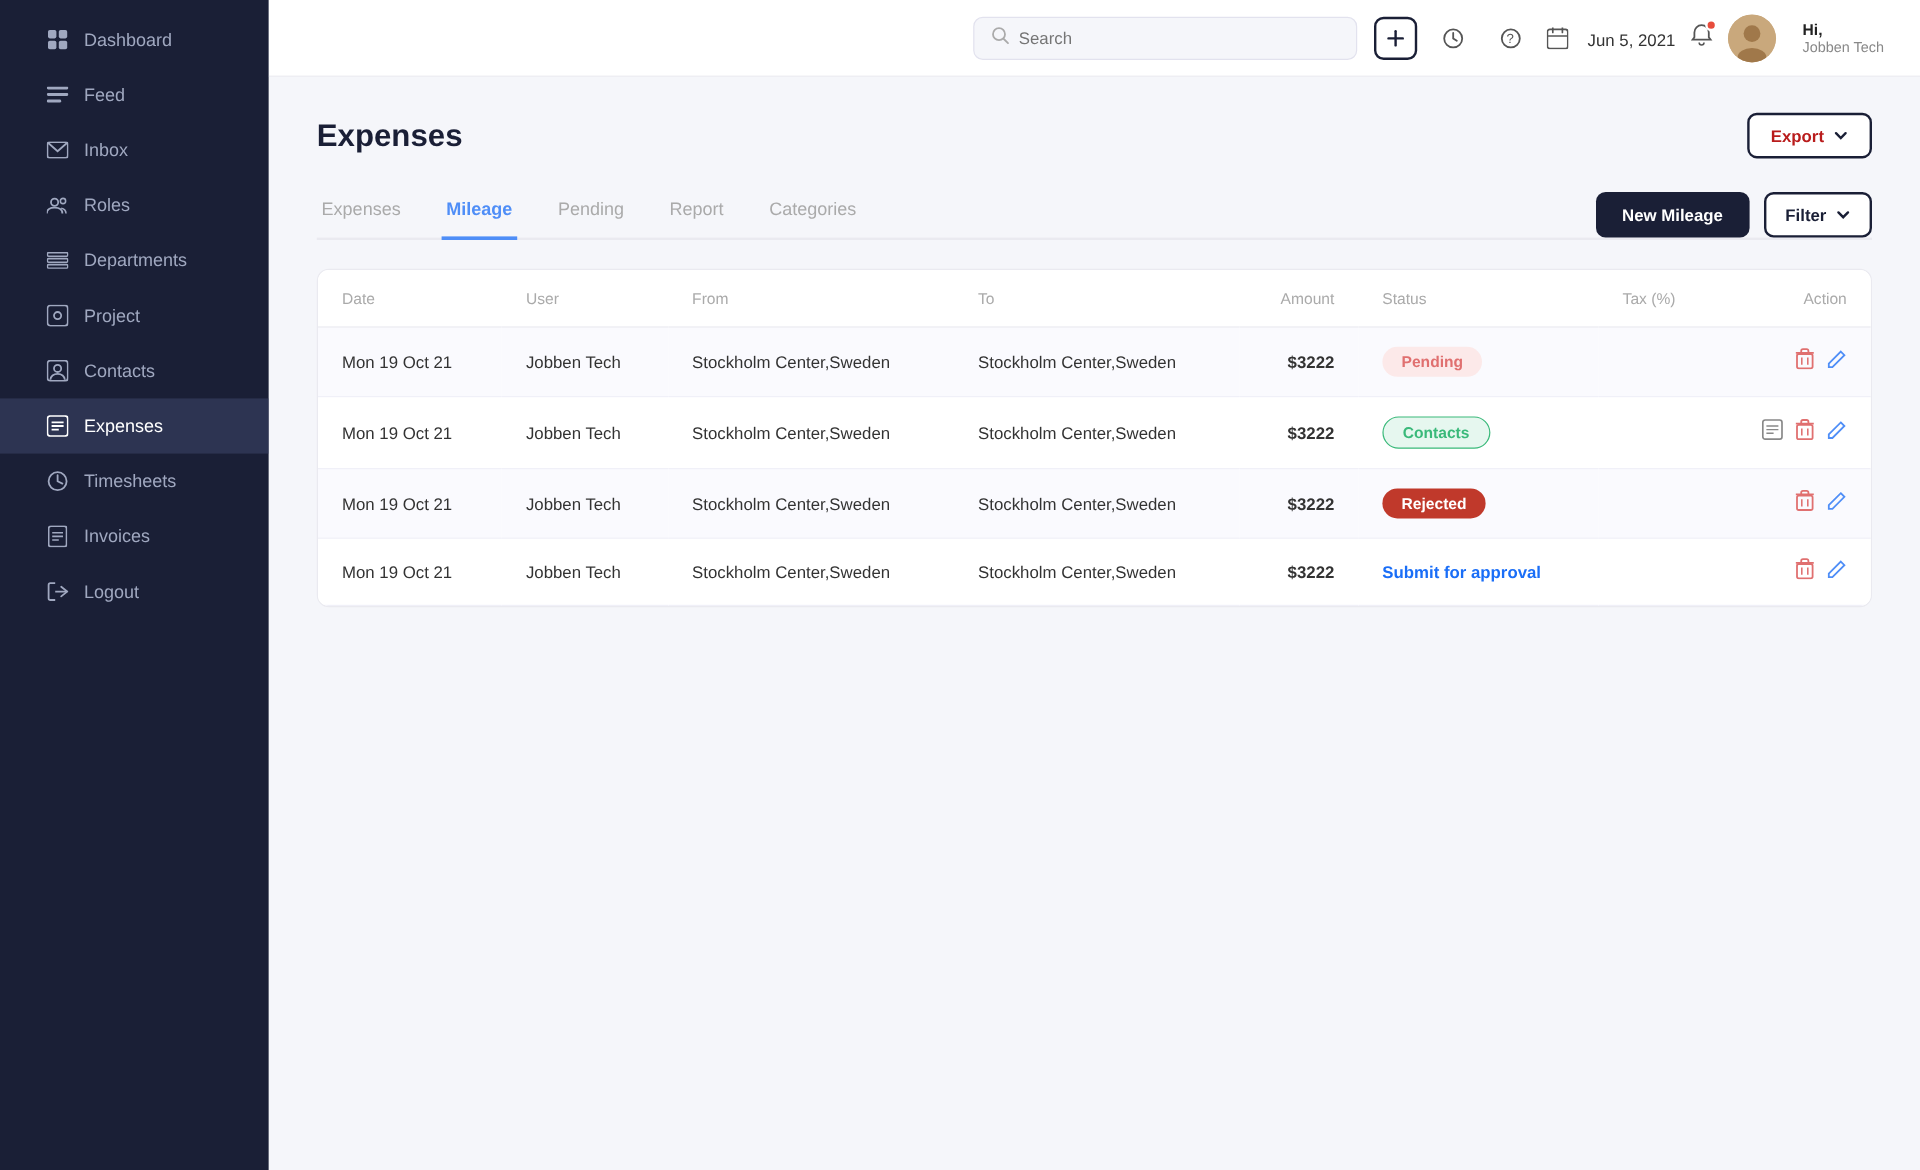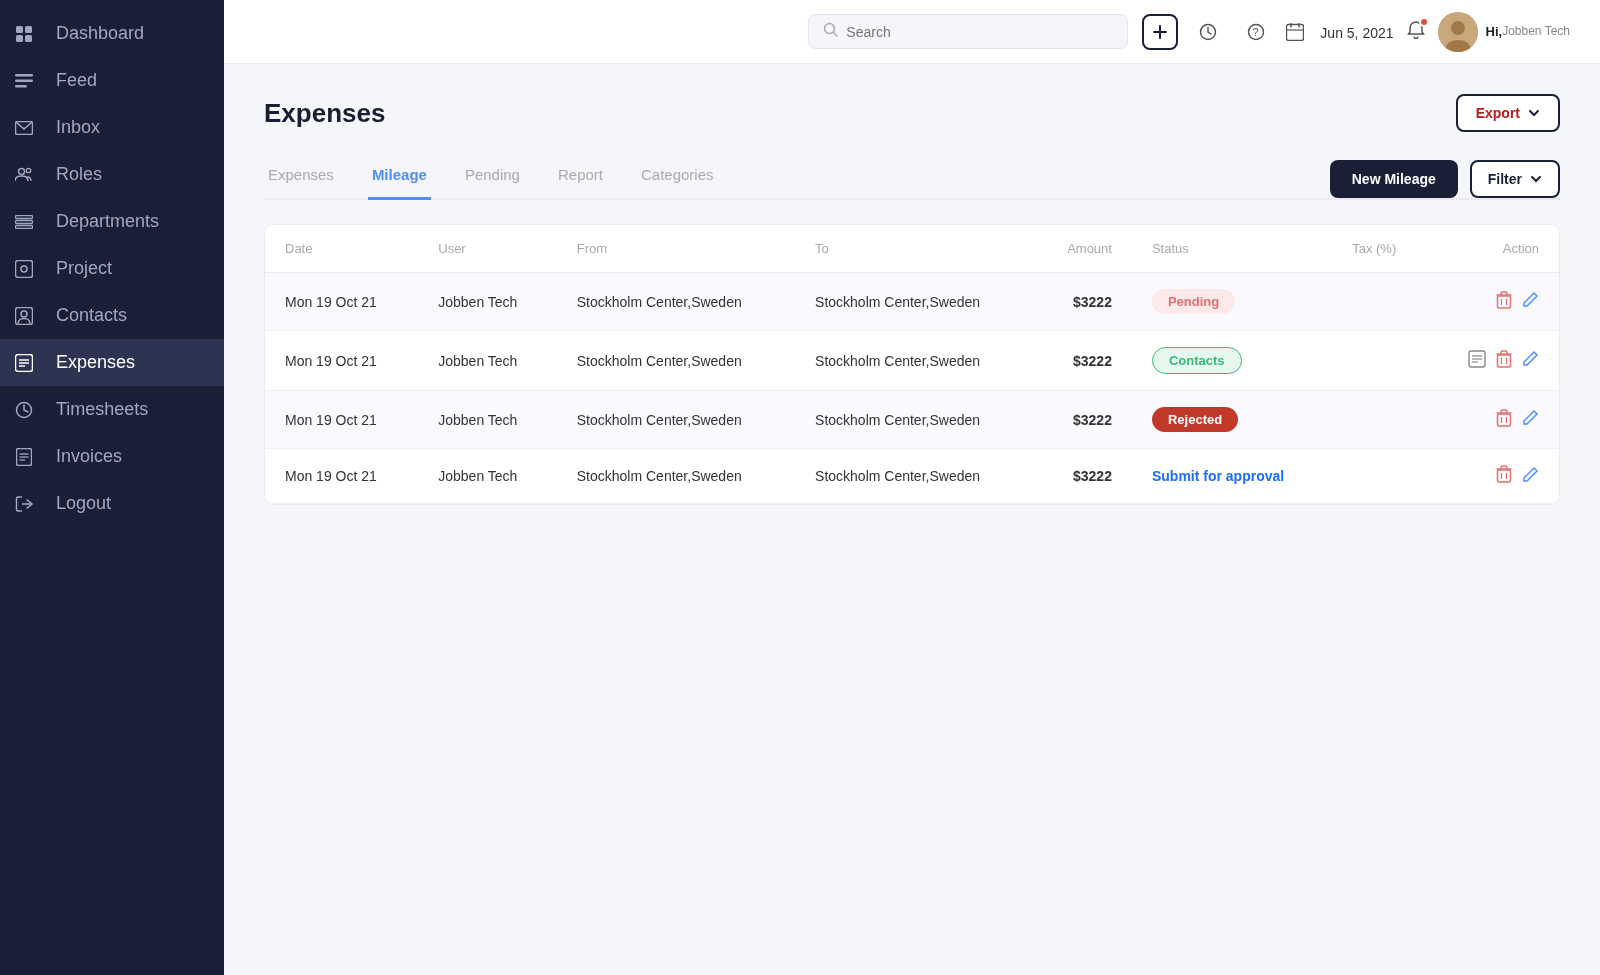"Dashboard" .nav-item { font-size: 18px -> 15px; gap: 22px -> 12px; padding: 13px 14px -> 13px 38px }
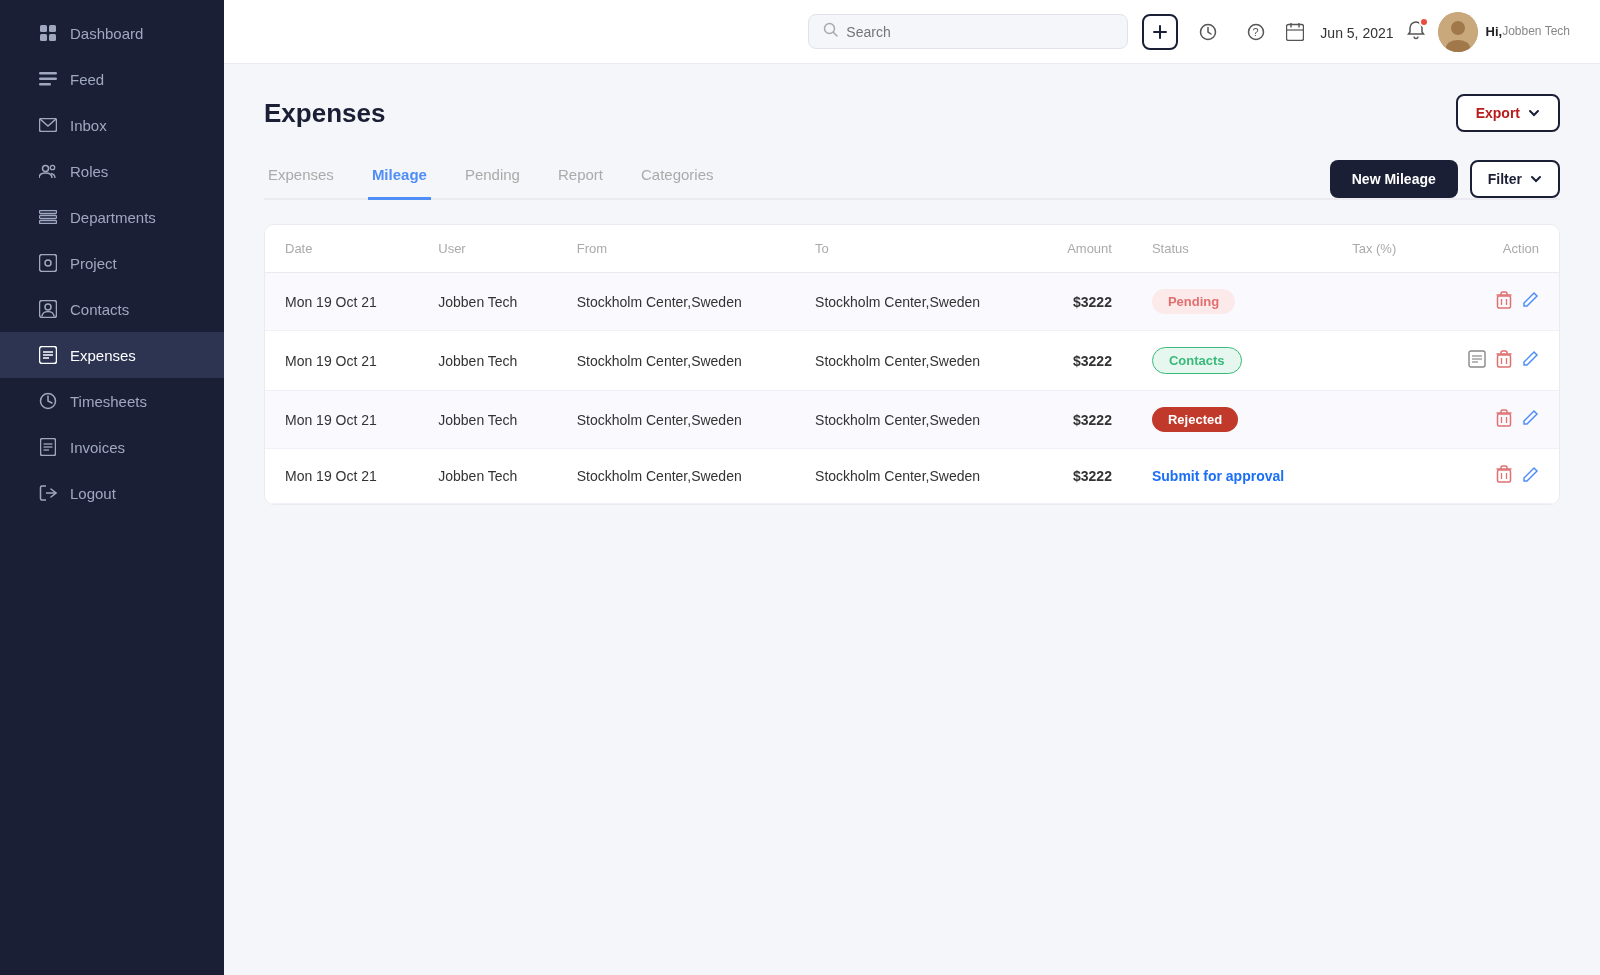"Hi," .user-info { flex-direction: row -> column; margin-left: none -> 14px }
